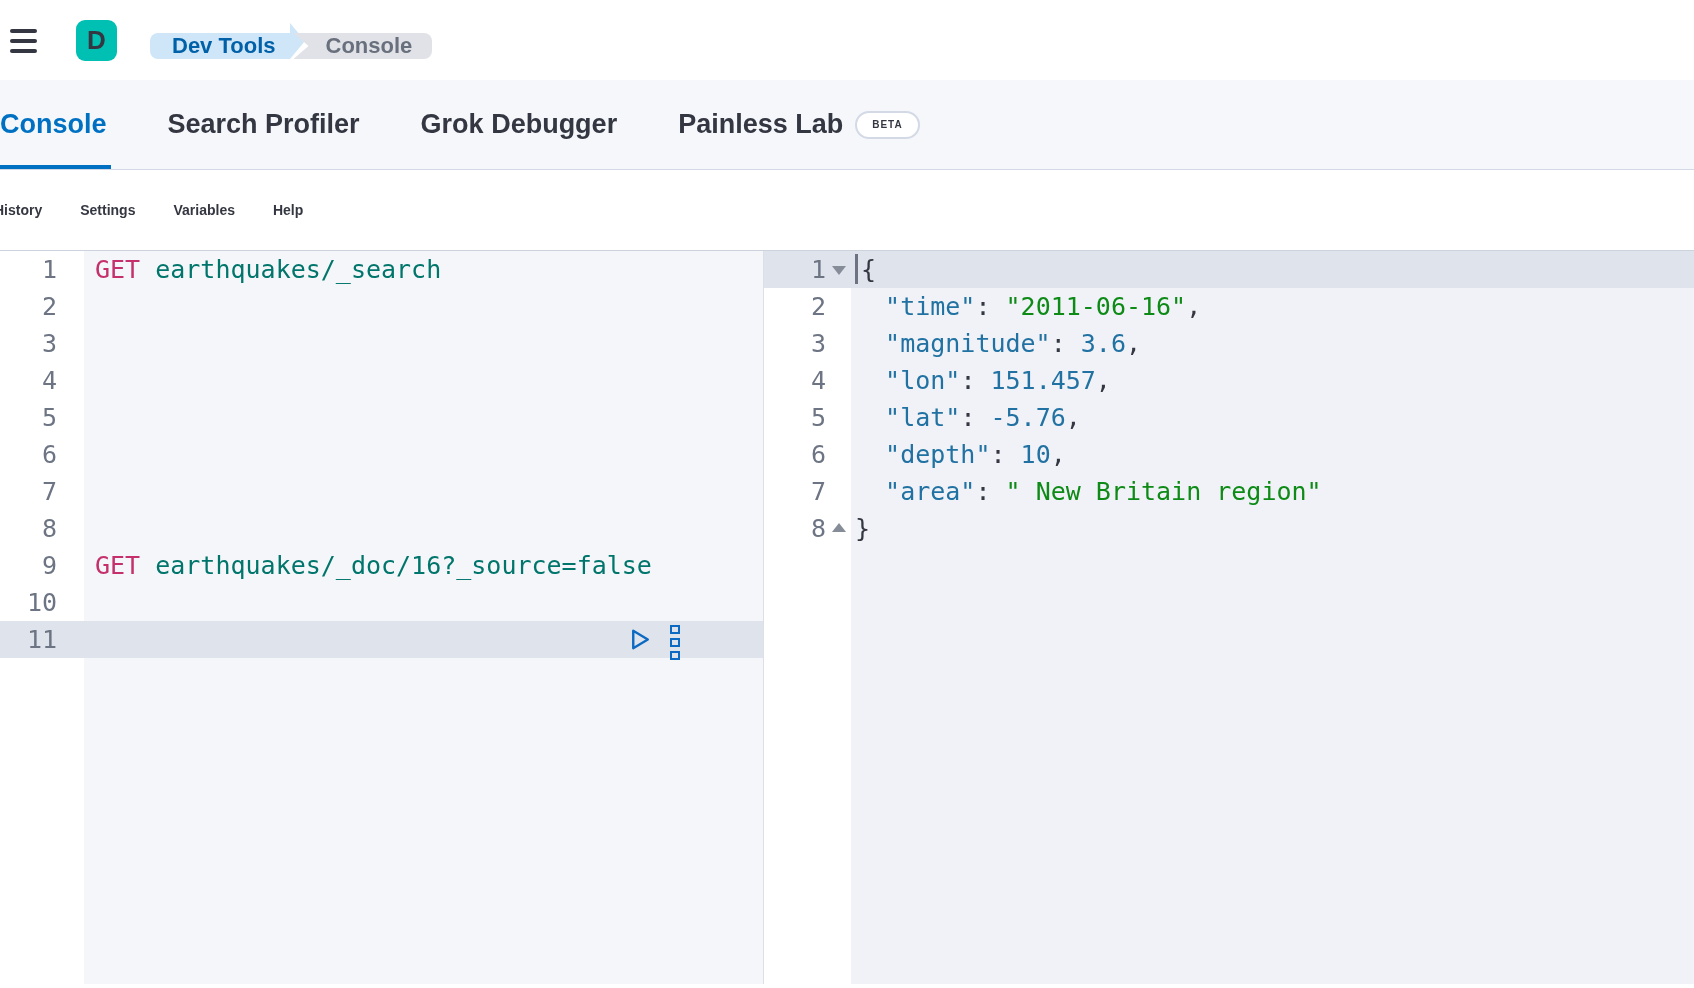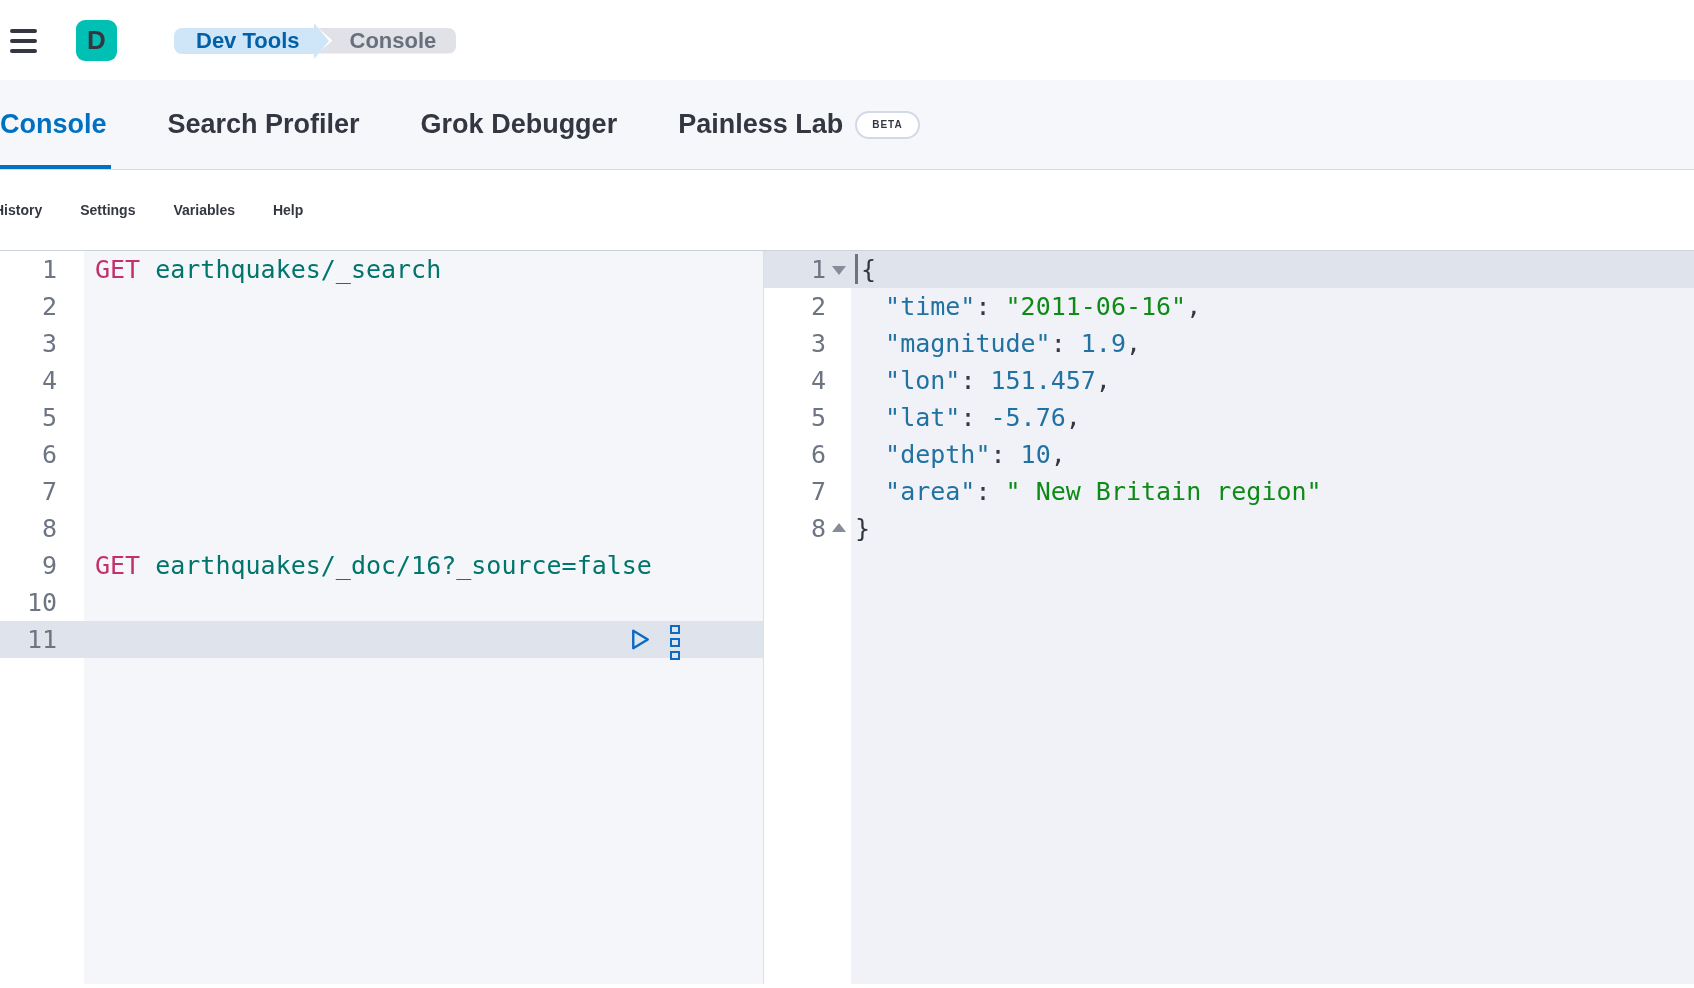"Dev Tools" .breadcrumbs { align-items: center -> flex-end; margin-left: 24px -> none }
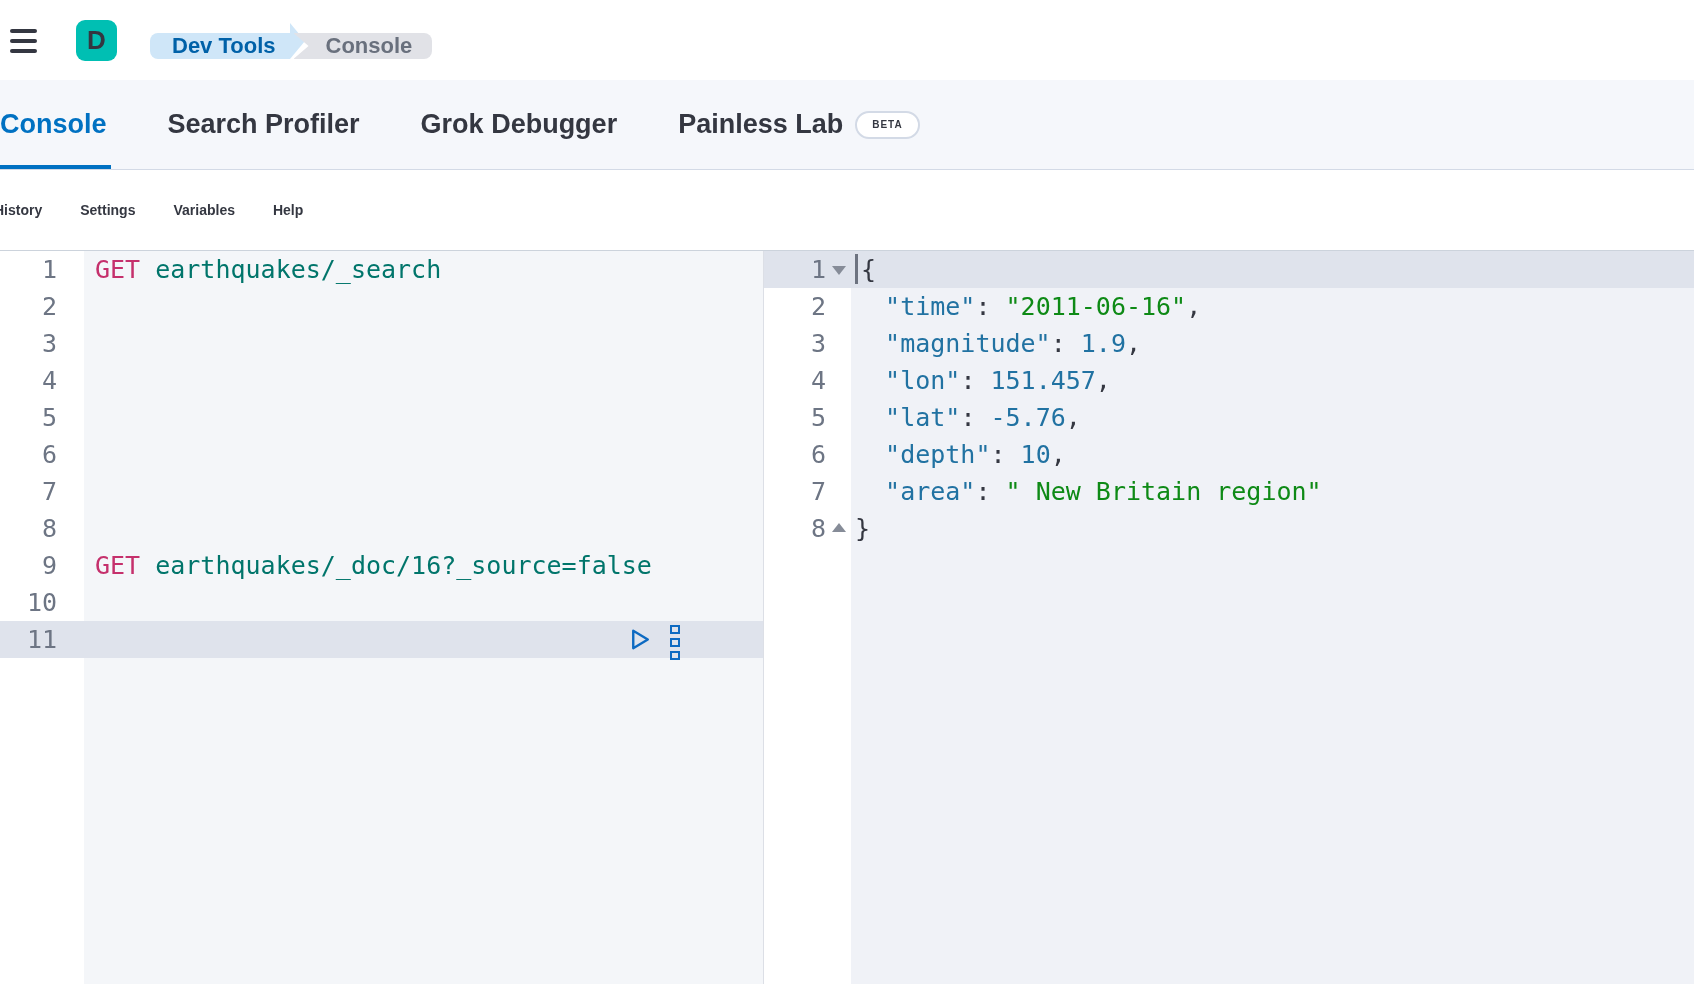"1.9" span.tok-num { text: 1.9 -> 3.6 }
